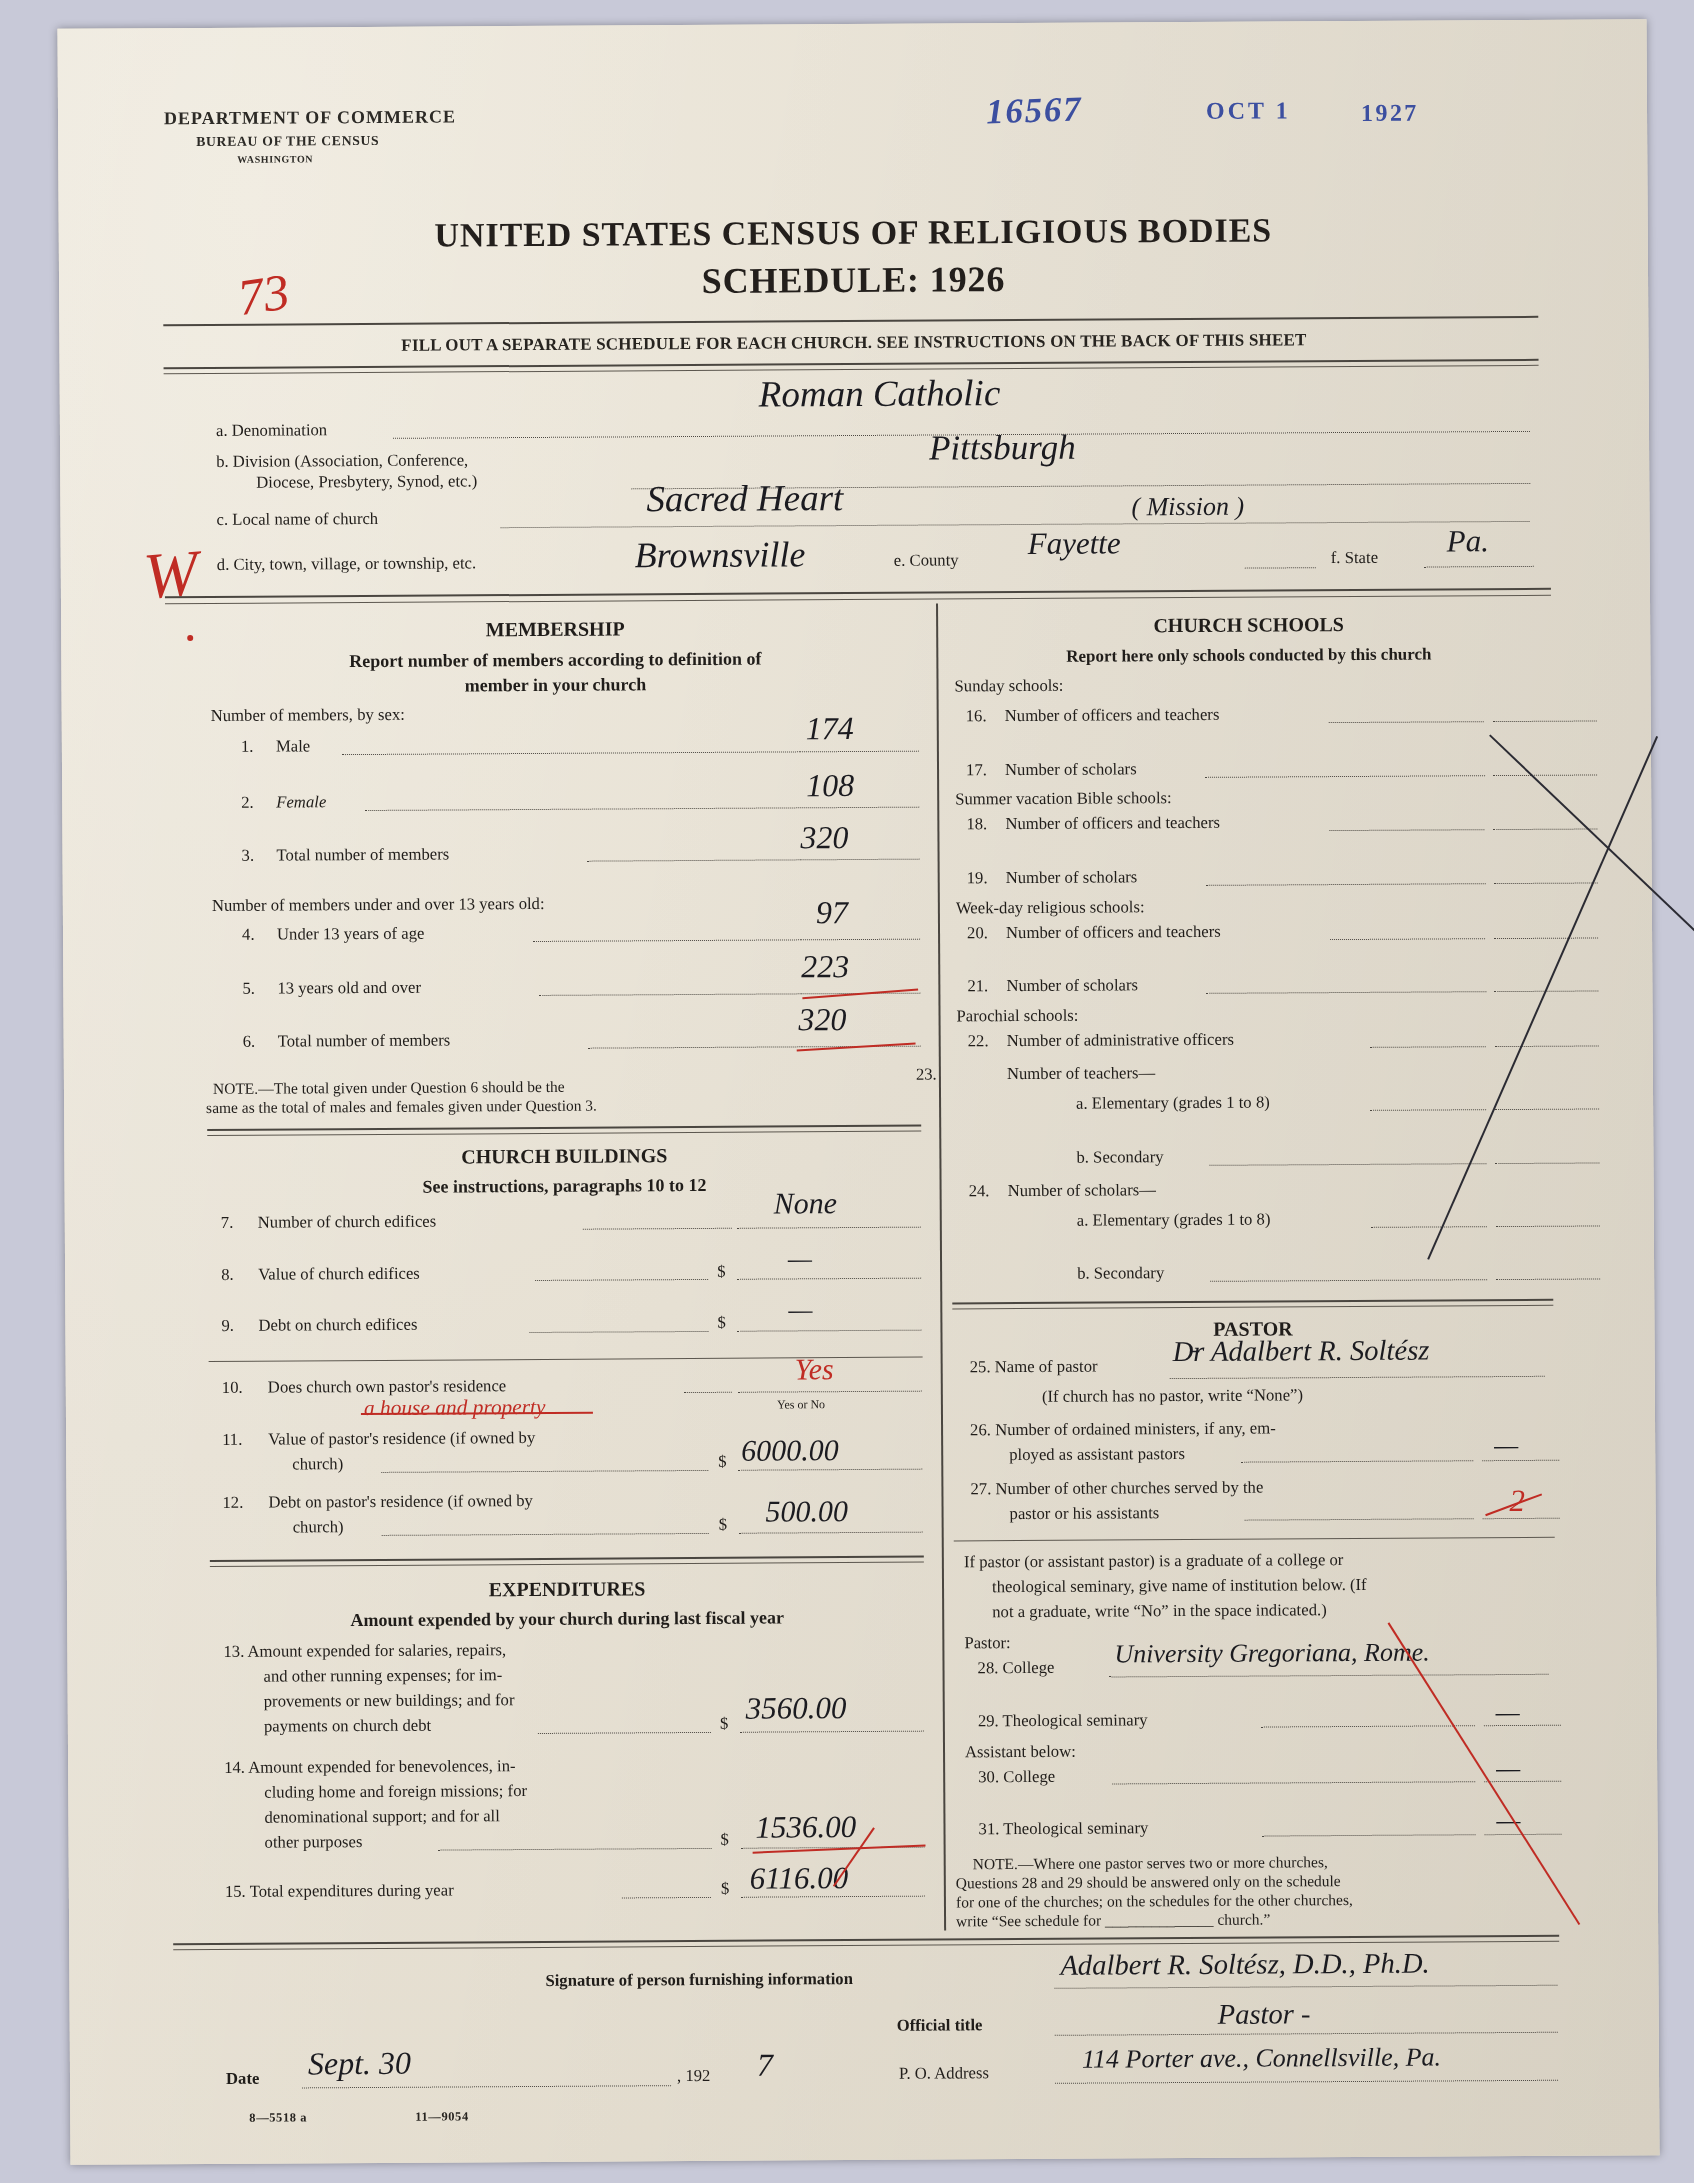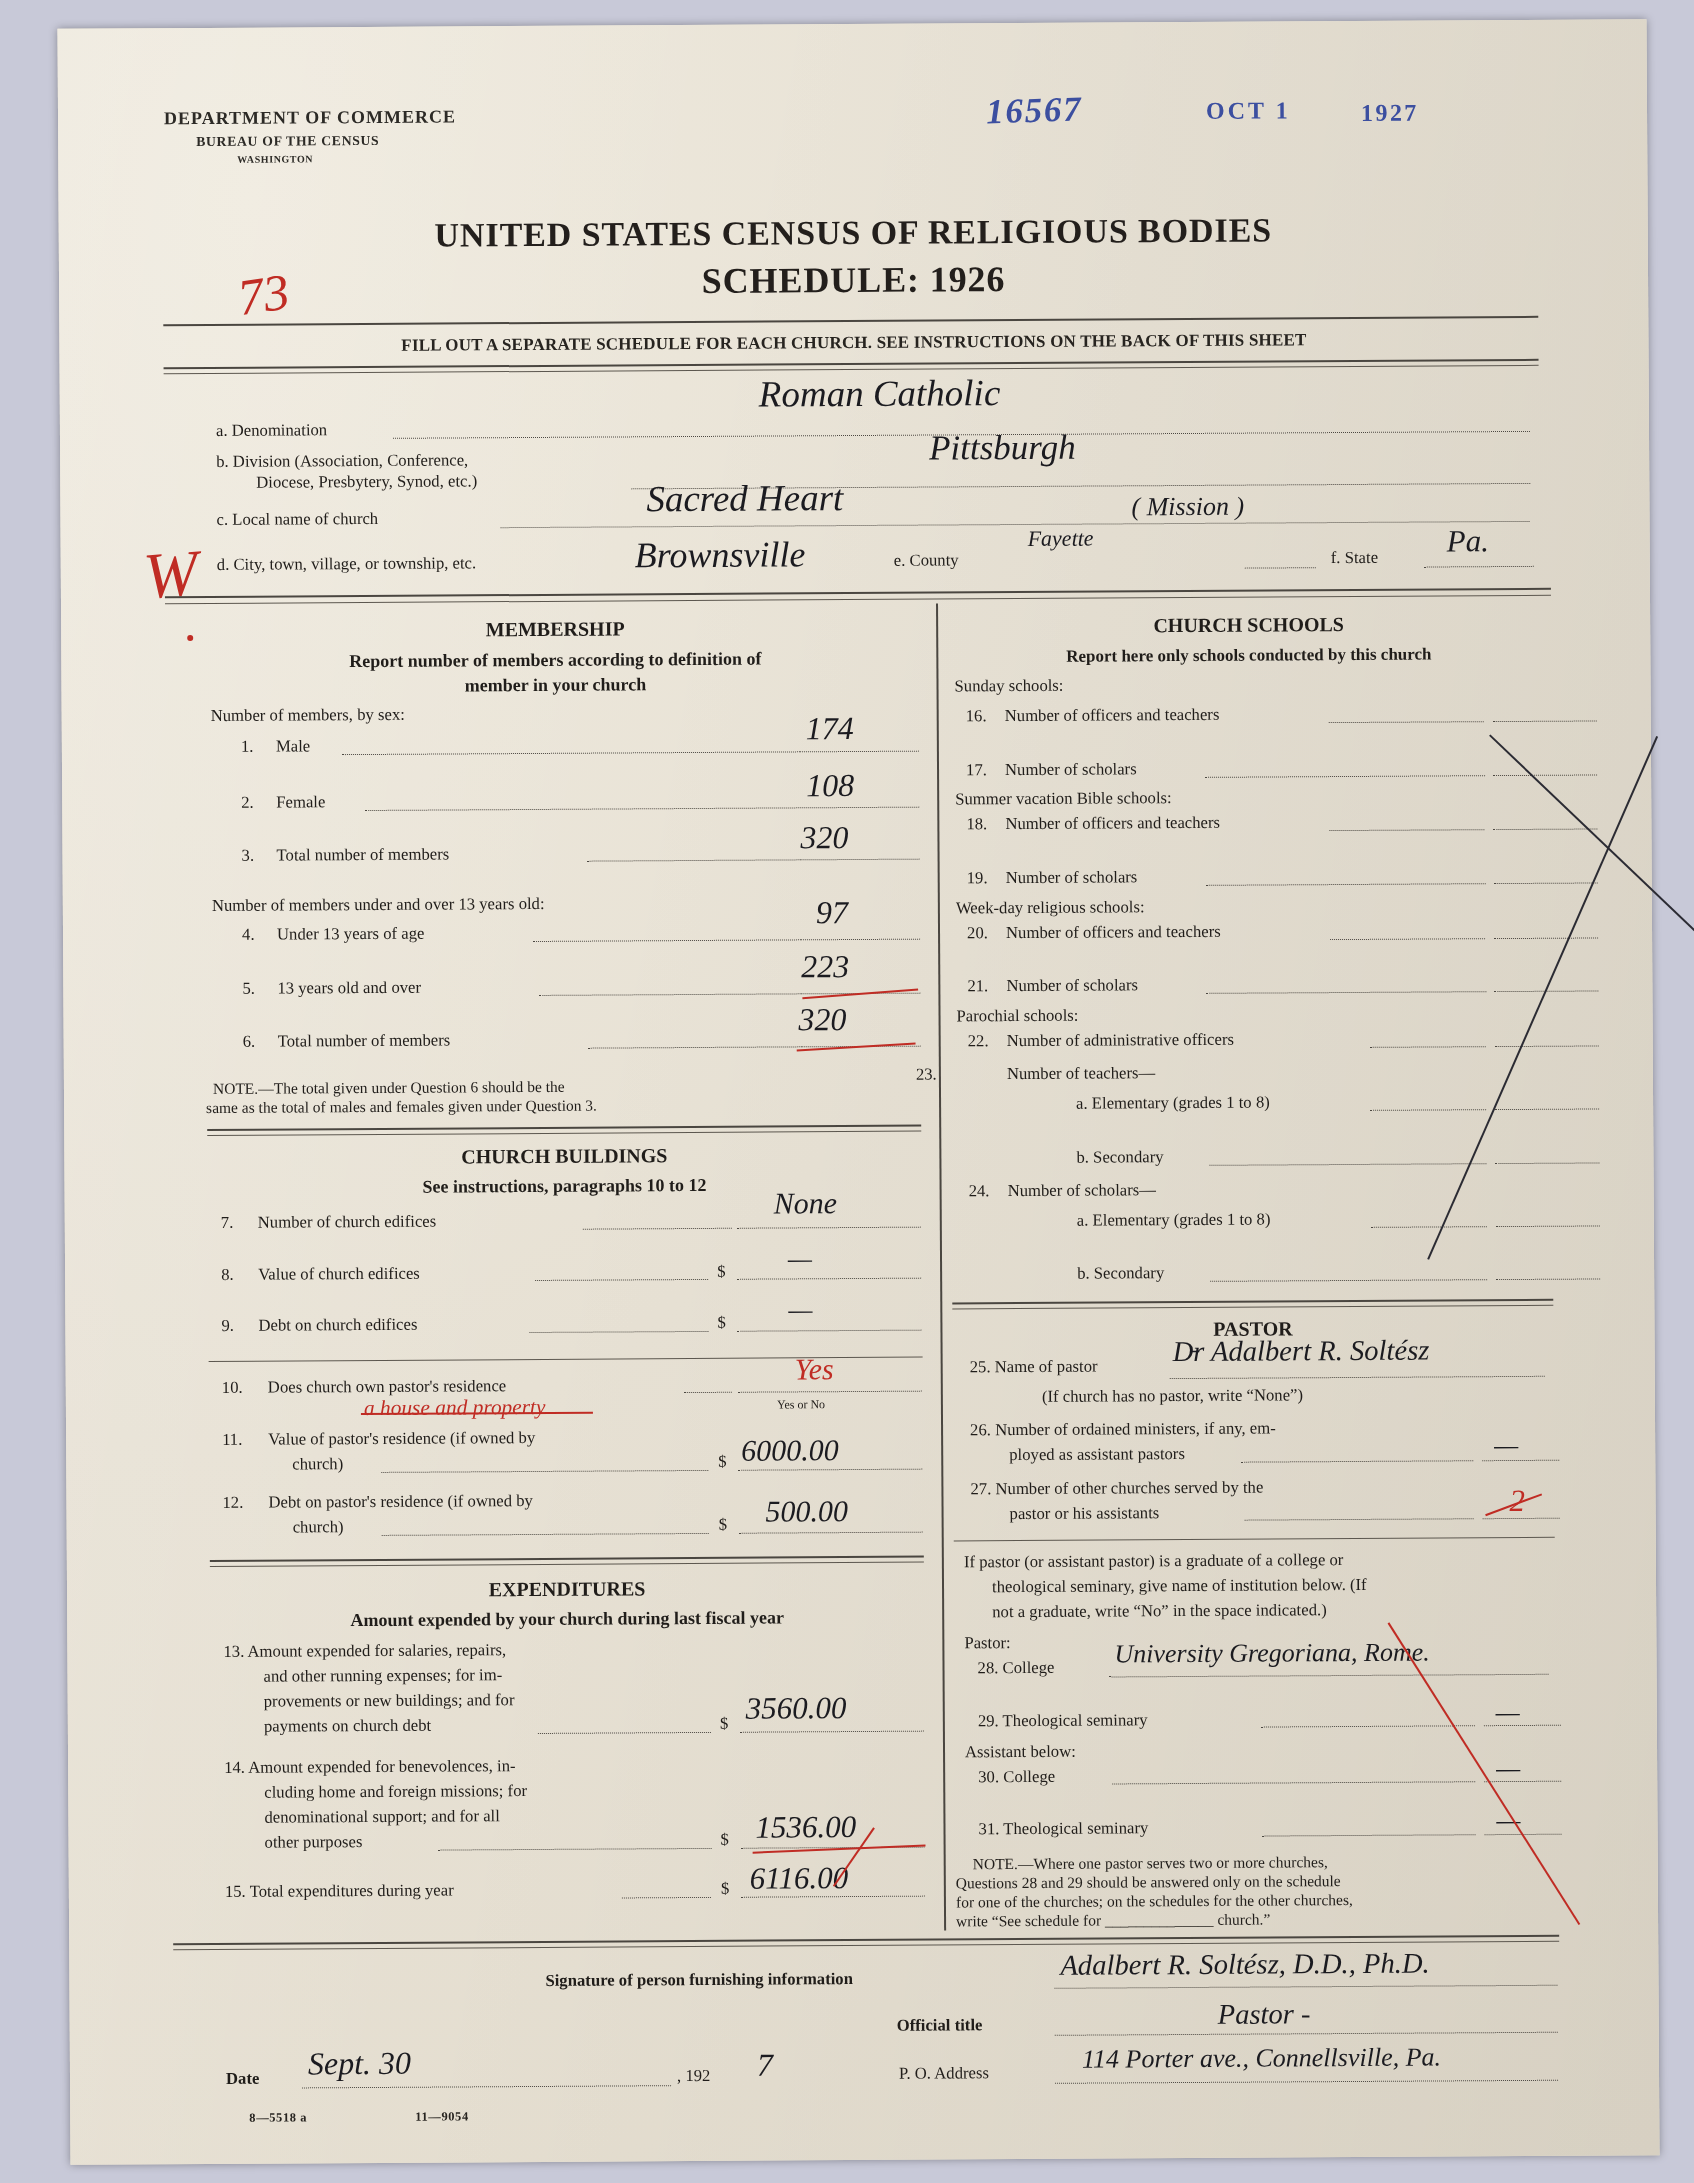"Fayette" div.hand { font-size: 22px -> 31px }
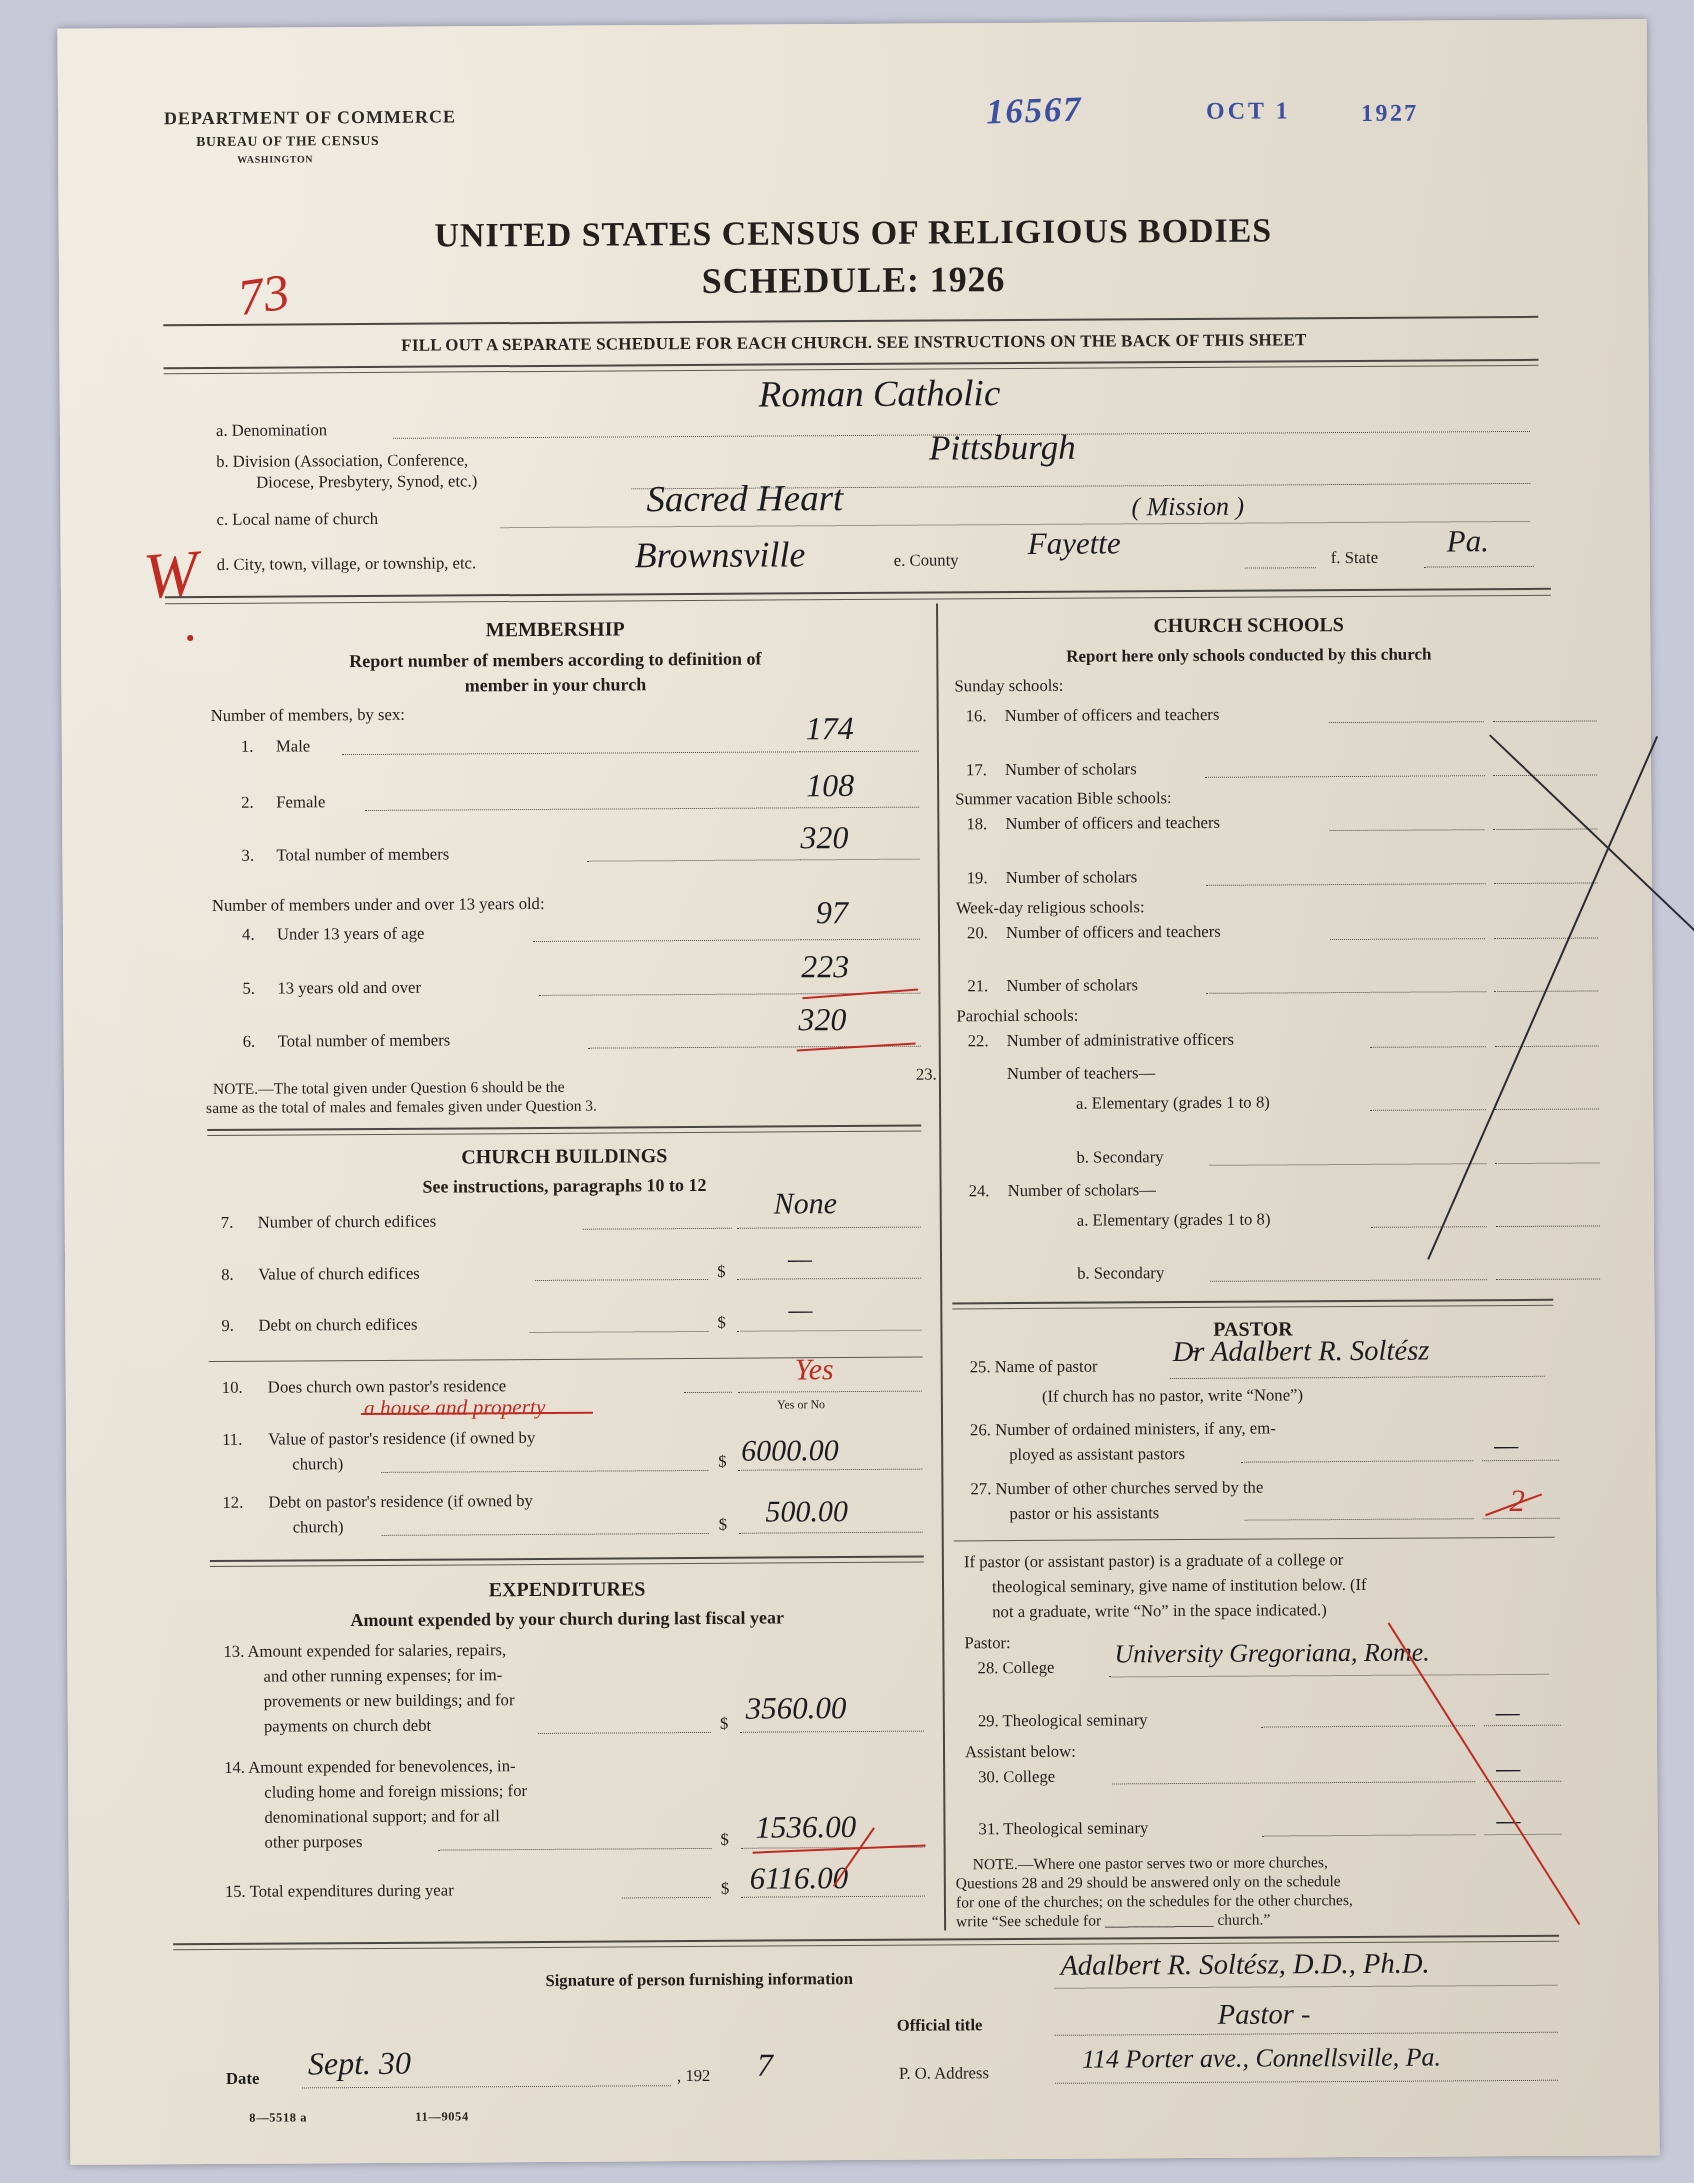"Female" div.q { font-style: none -> italic }
